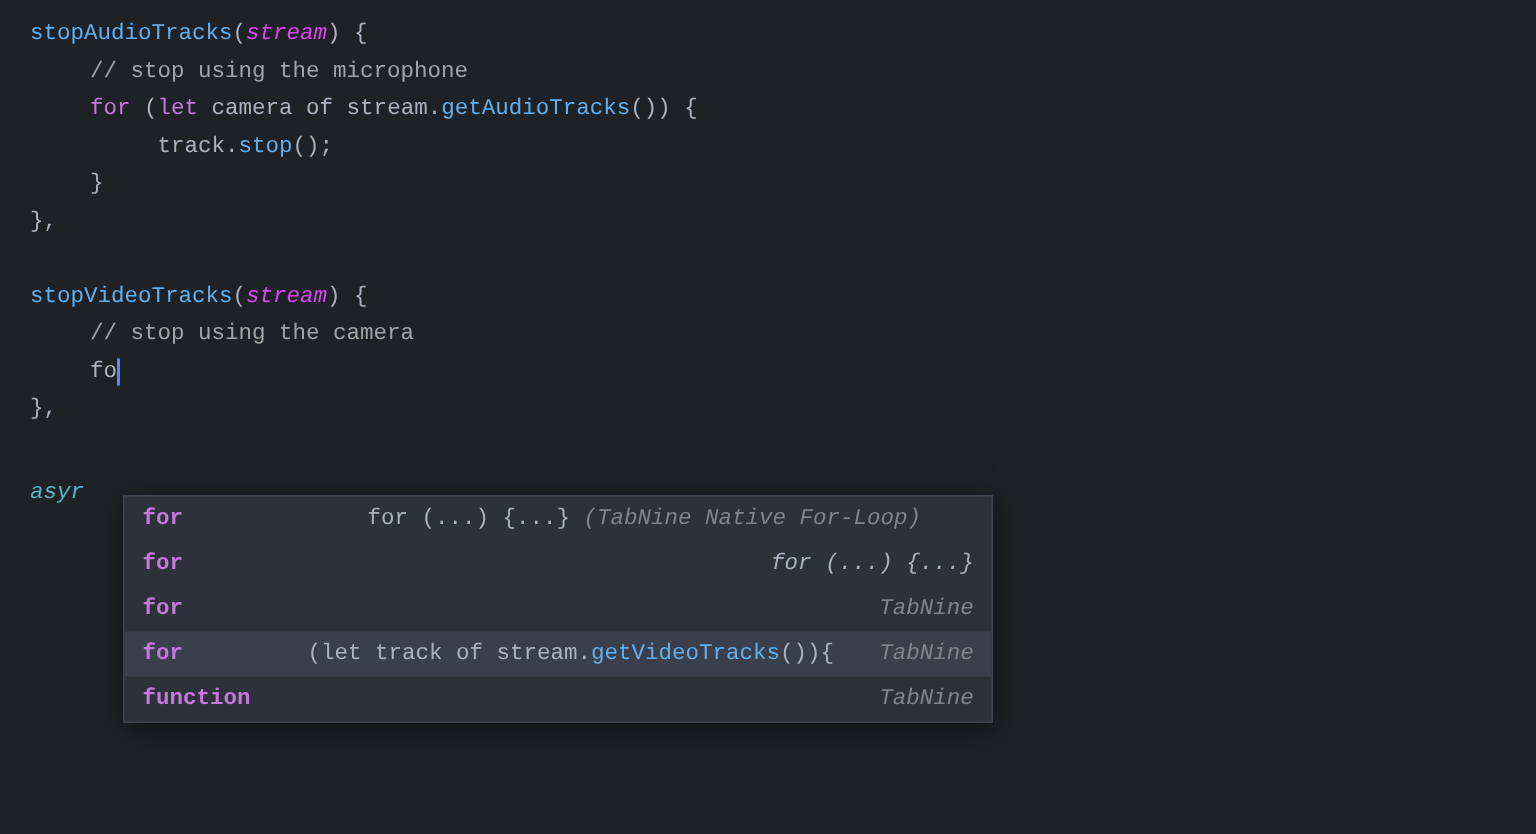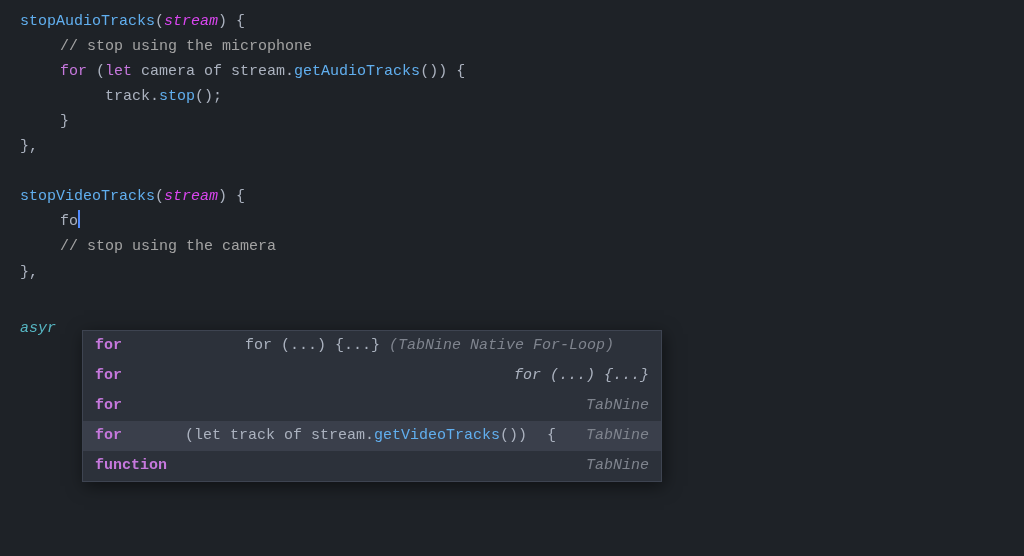"stopAudioTracks" .code-line { align-items: flex-start -> center }
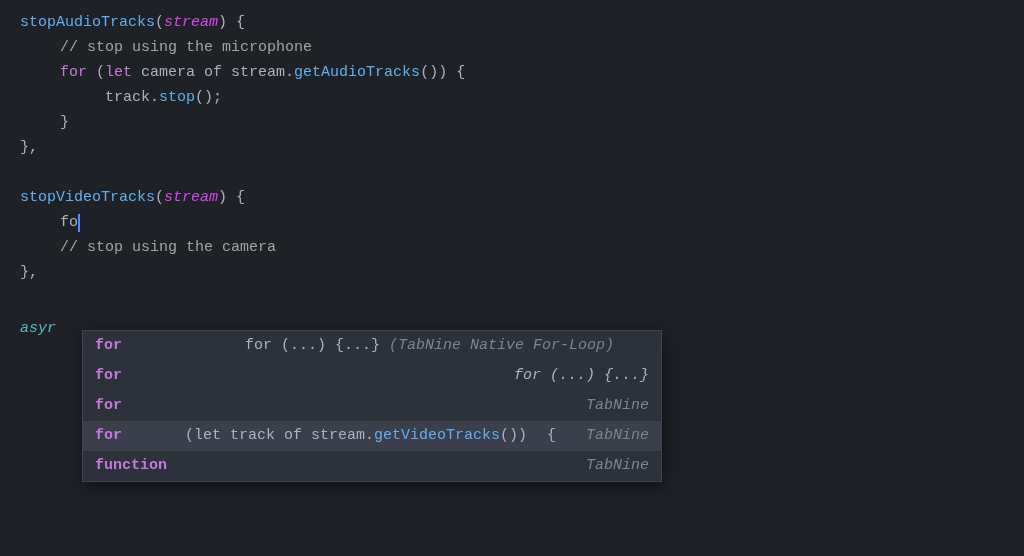"fo" div.code-line { order: before "// stop using the camera" -> after "// stop using the camera" }
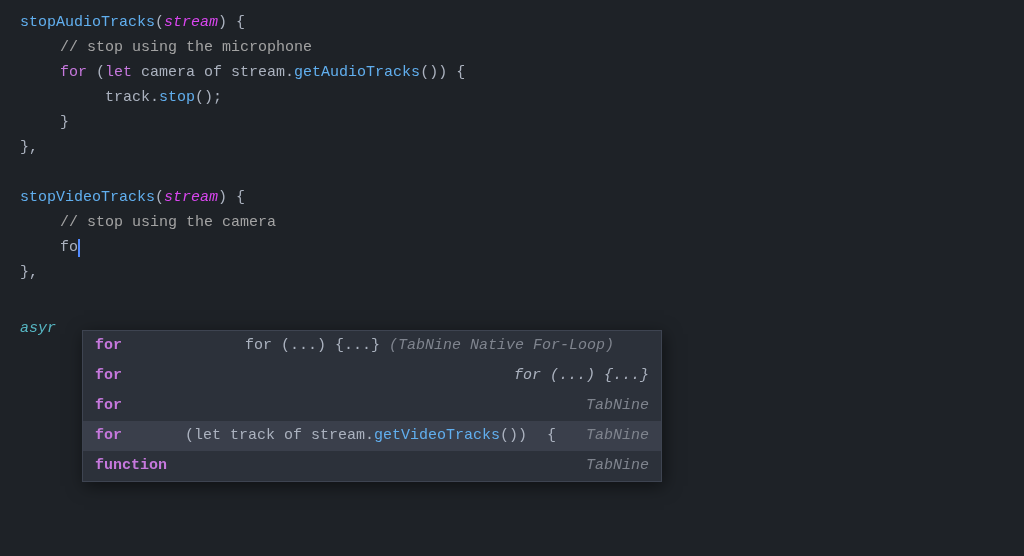"(let track of stream.getVideoTracks())" span.ac-snippet { margin-left: none -> 20px }
